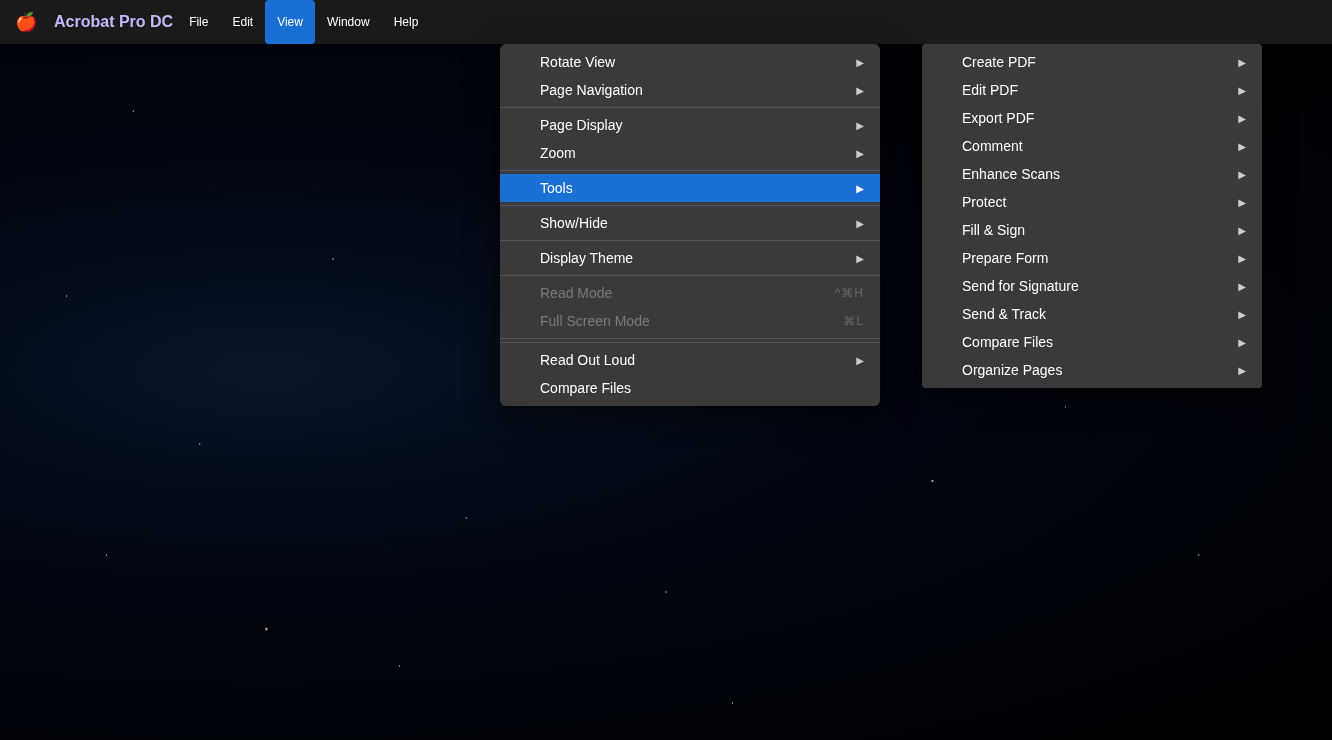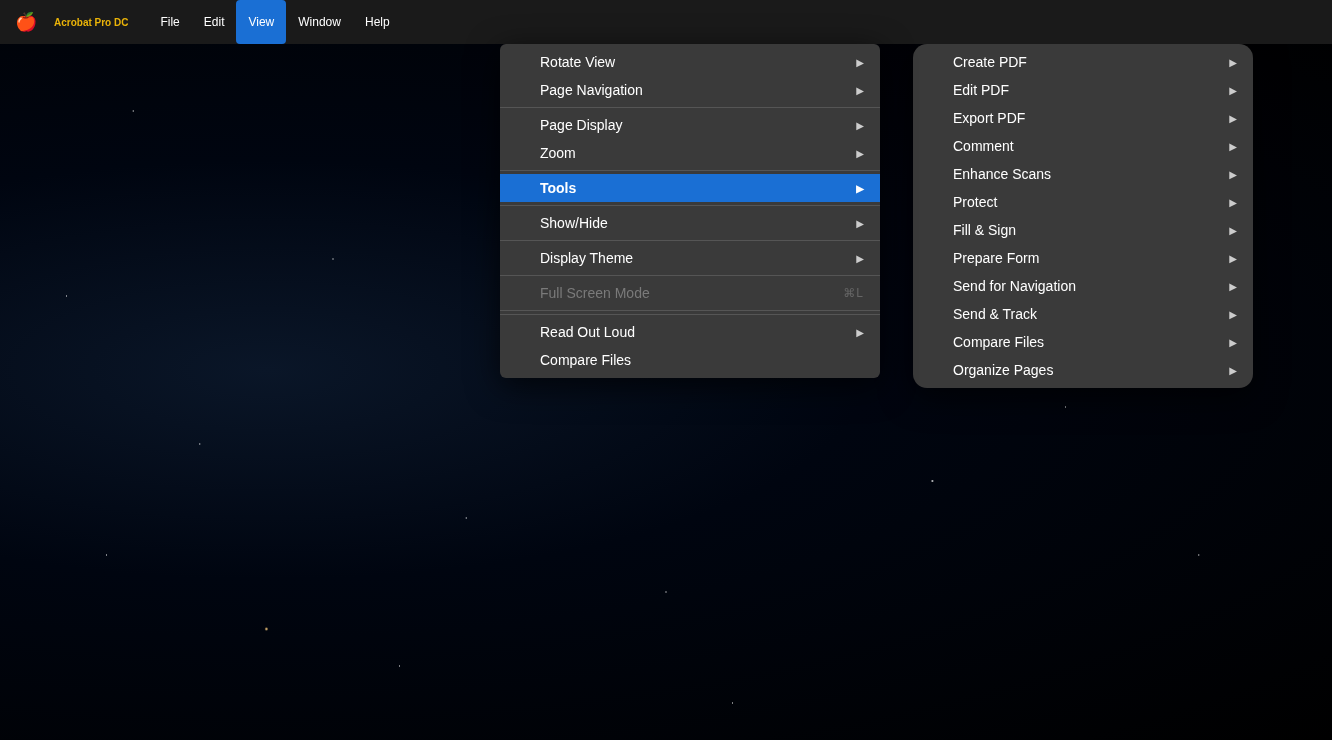"Acrobat Pro DC" .menubar-app-name { color: #eab308 -> #c4b5fd; font-size: 10px -> 16px; margin-right: 20px -> 4px }
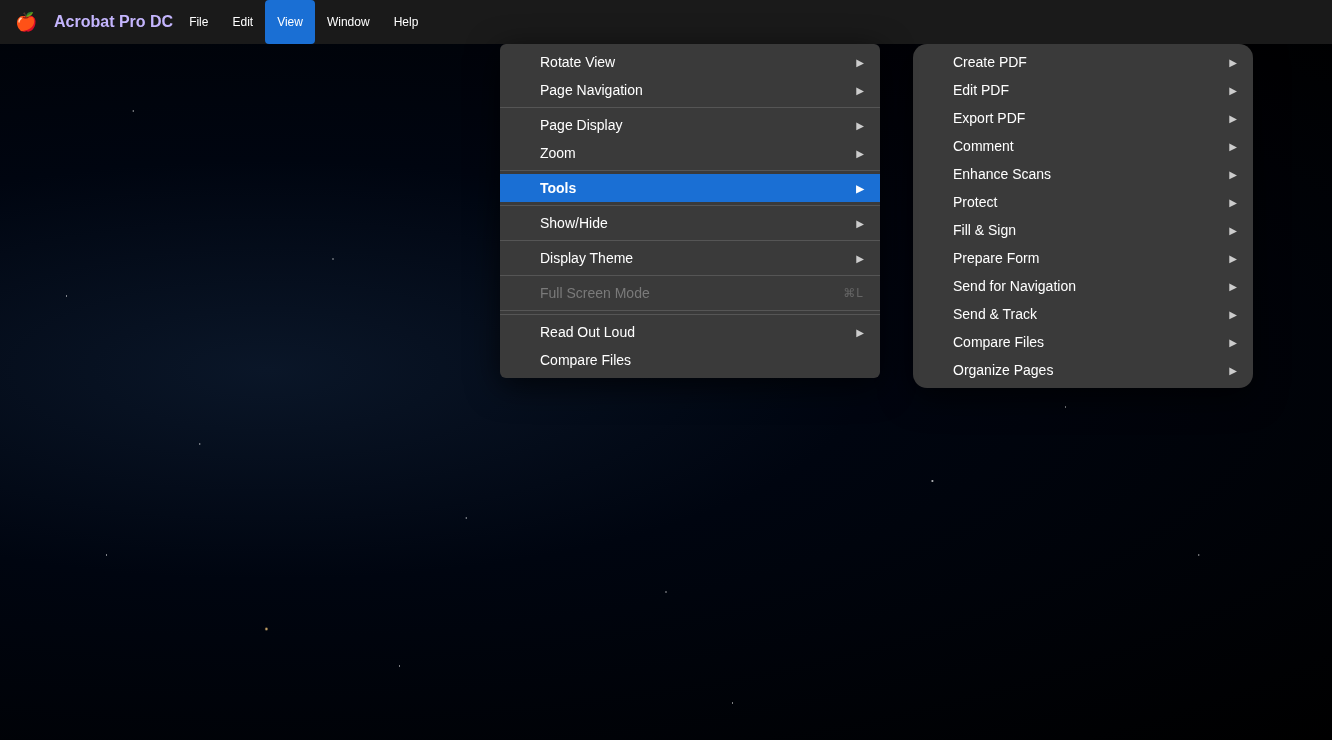"Create PDF" .dropdown-menu.submenu { border-radius: 14px -> 4px; margin-left: 3px -> 12px }
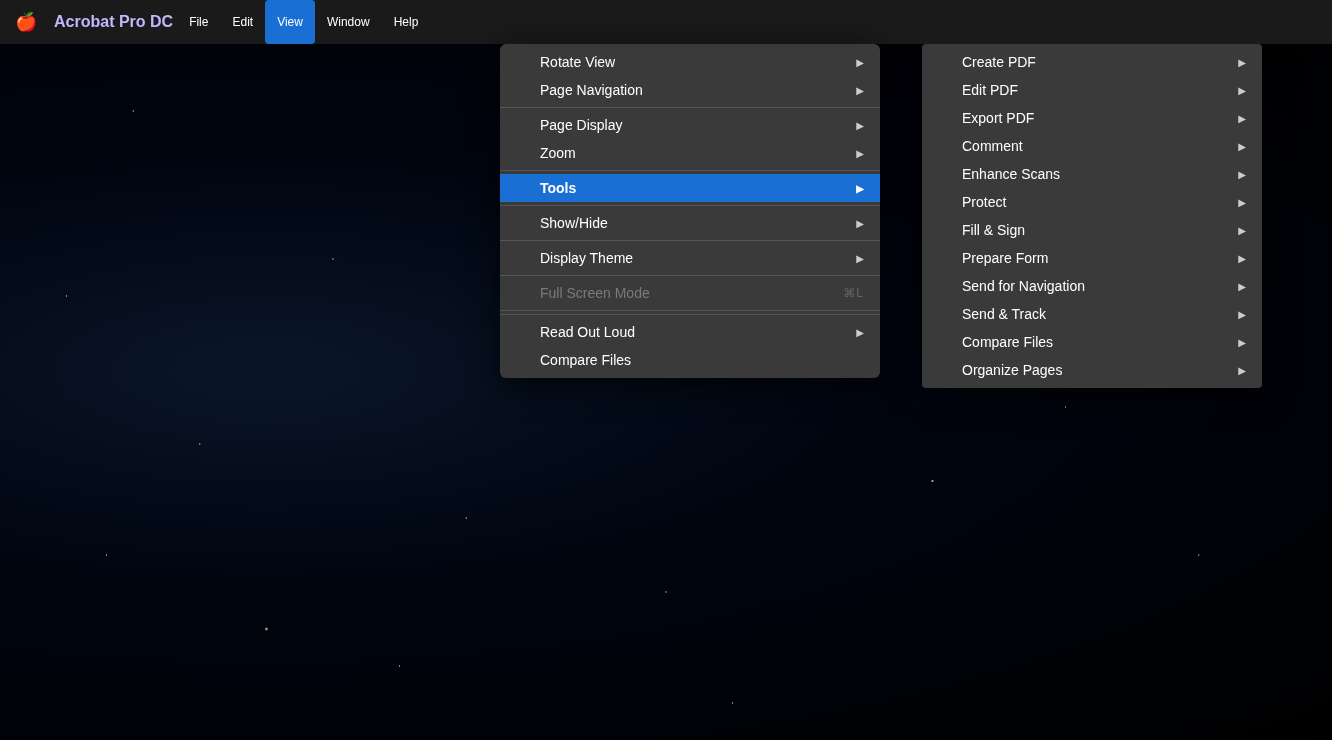"Tools" .menu-item.highlighted { font-weight: bold -> none }
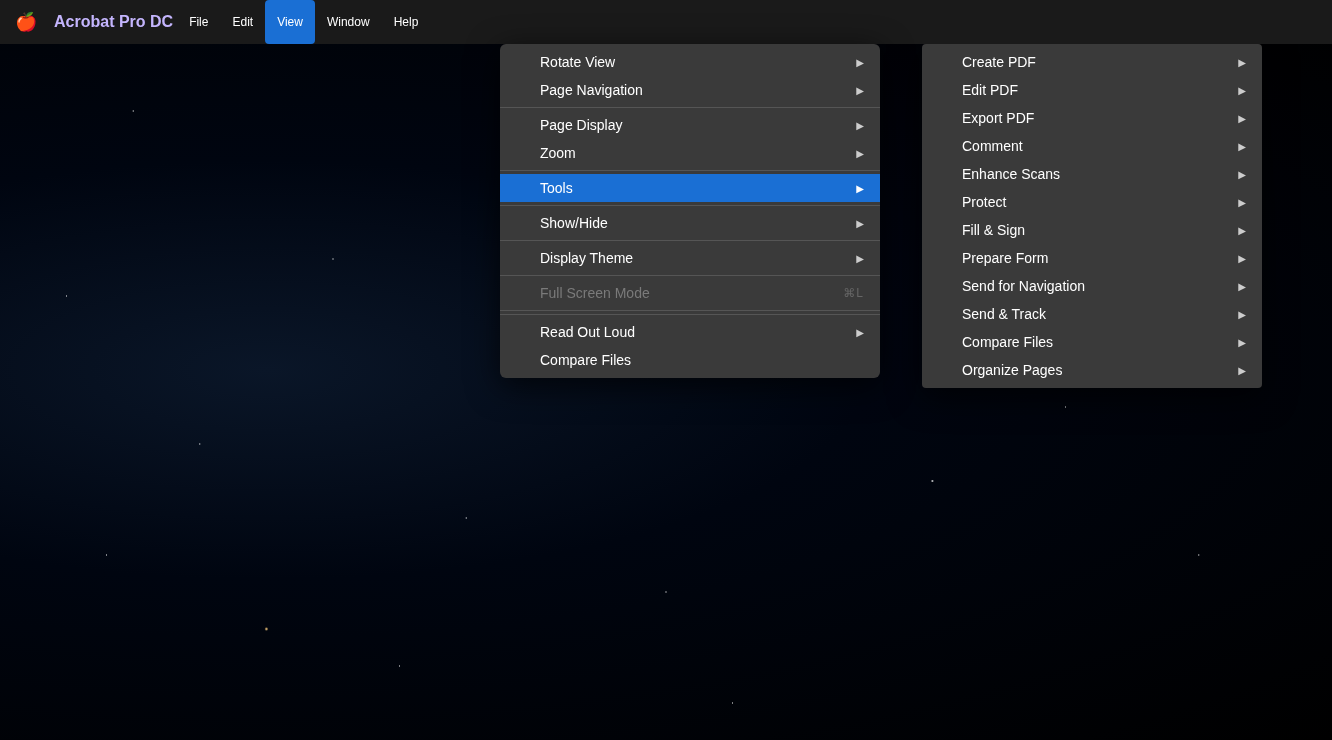"Read Mode" div.menu-item { html: none -> <div> <span> <span></span> <span>Read Mode</span> </span> <span> <span>^⌘H</span> </span> </div> }
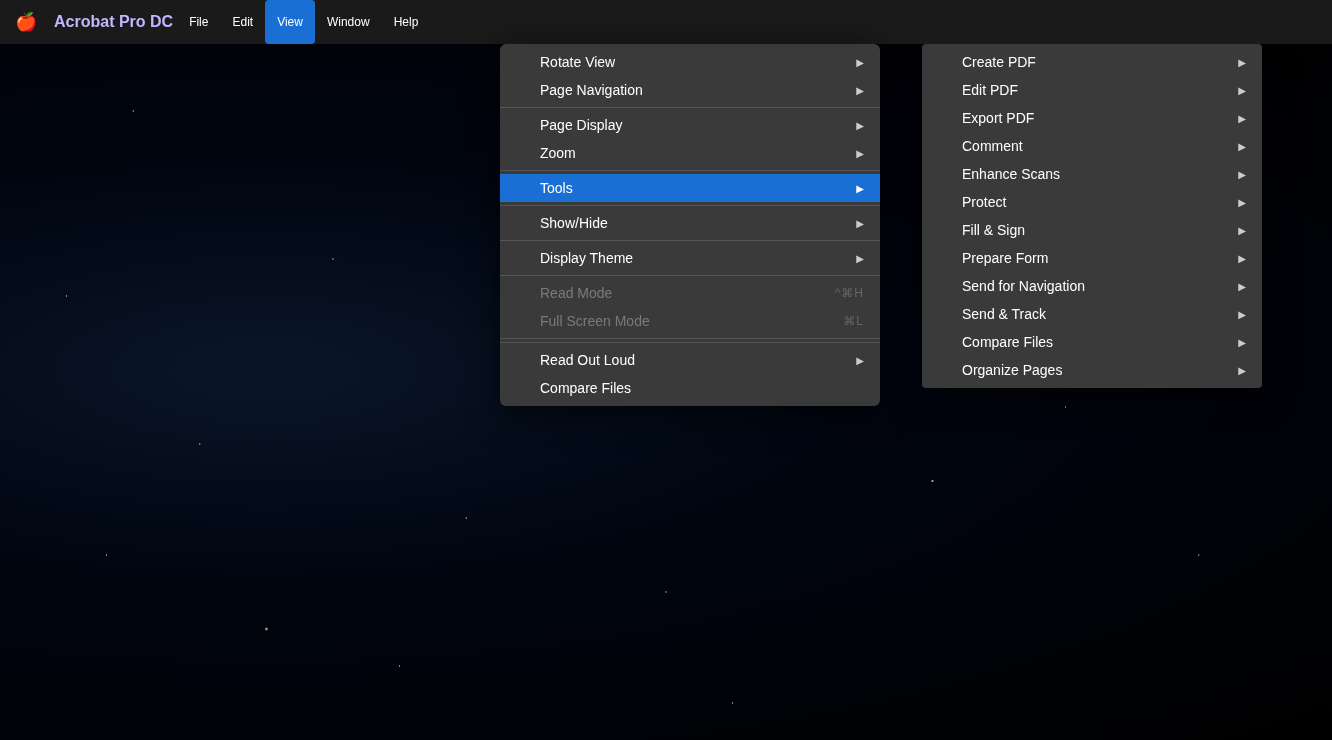"Send for Navigation" span { text: Navigation -> Signature }
